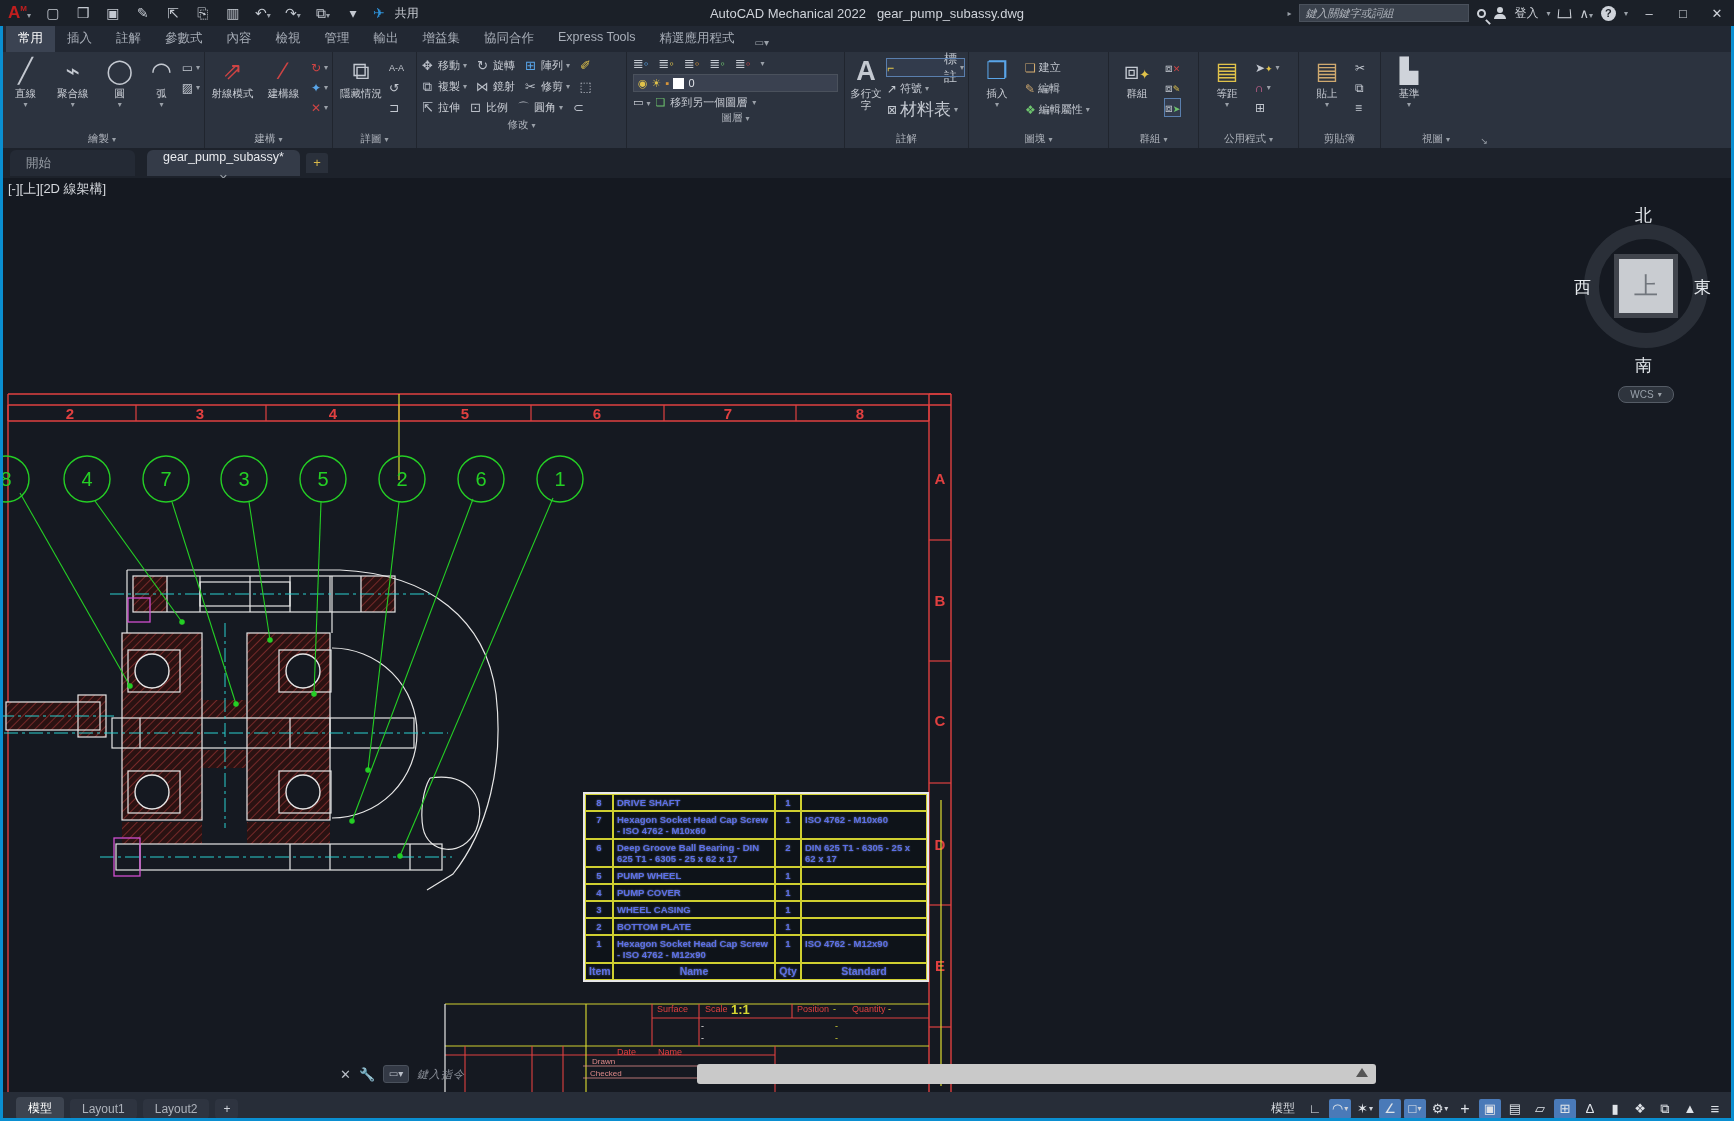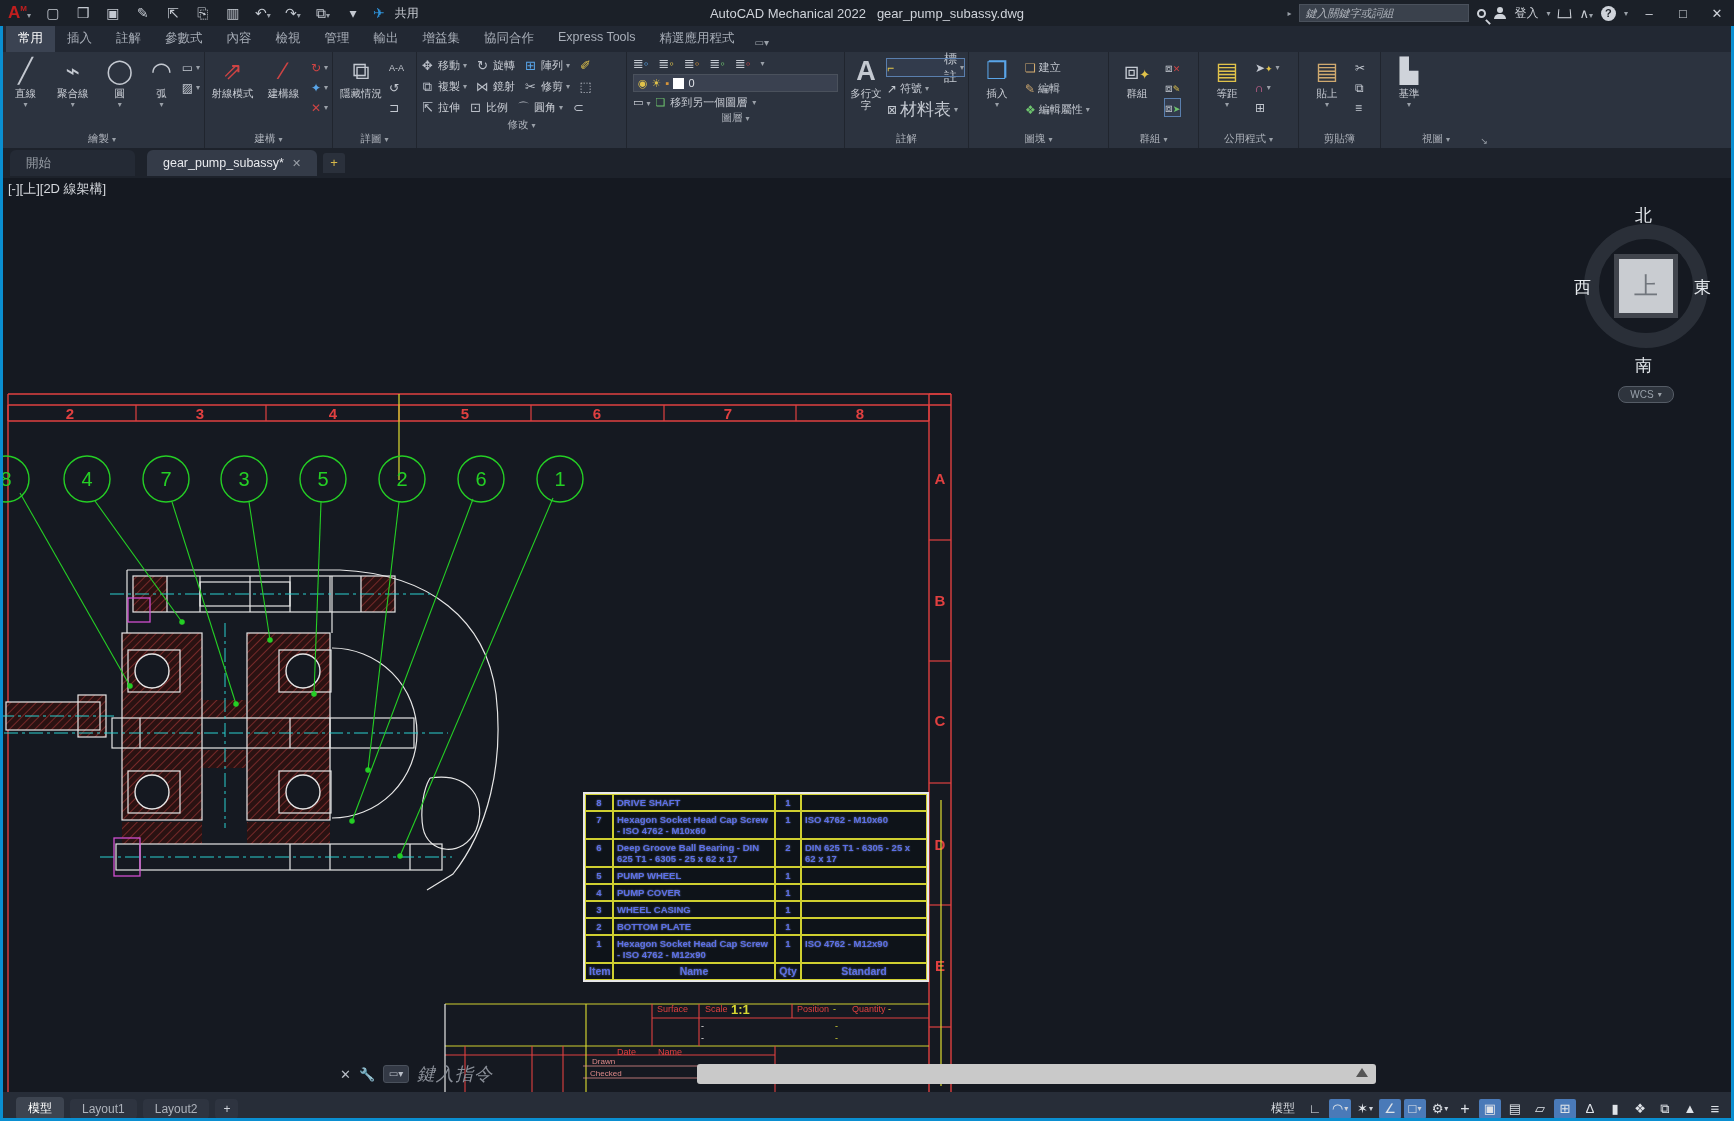"gear_pump_subassy*" .ftab.active { flex-direction: none -> column }
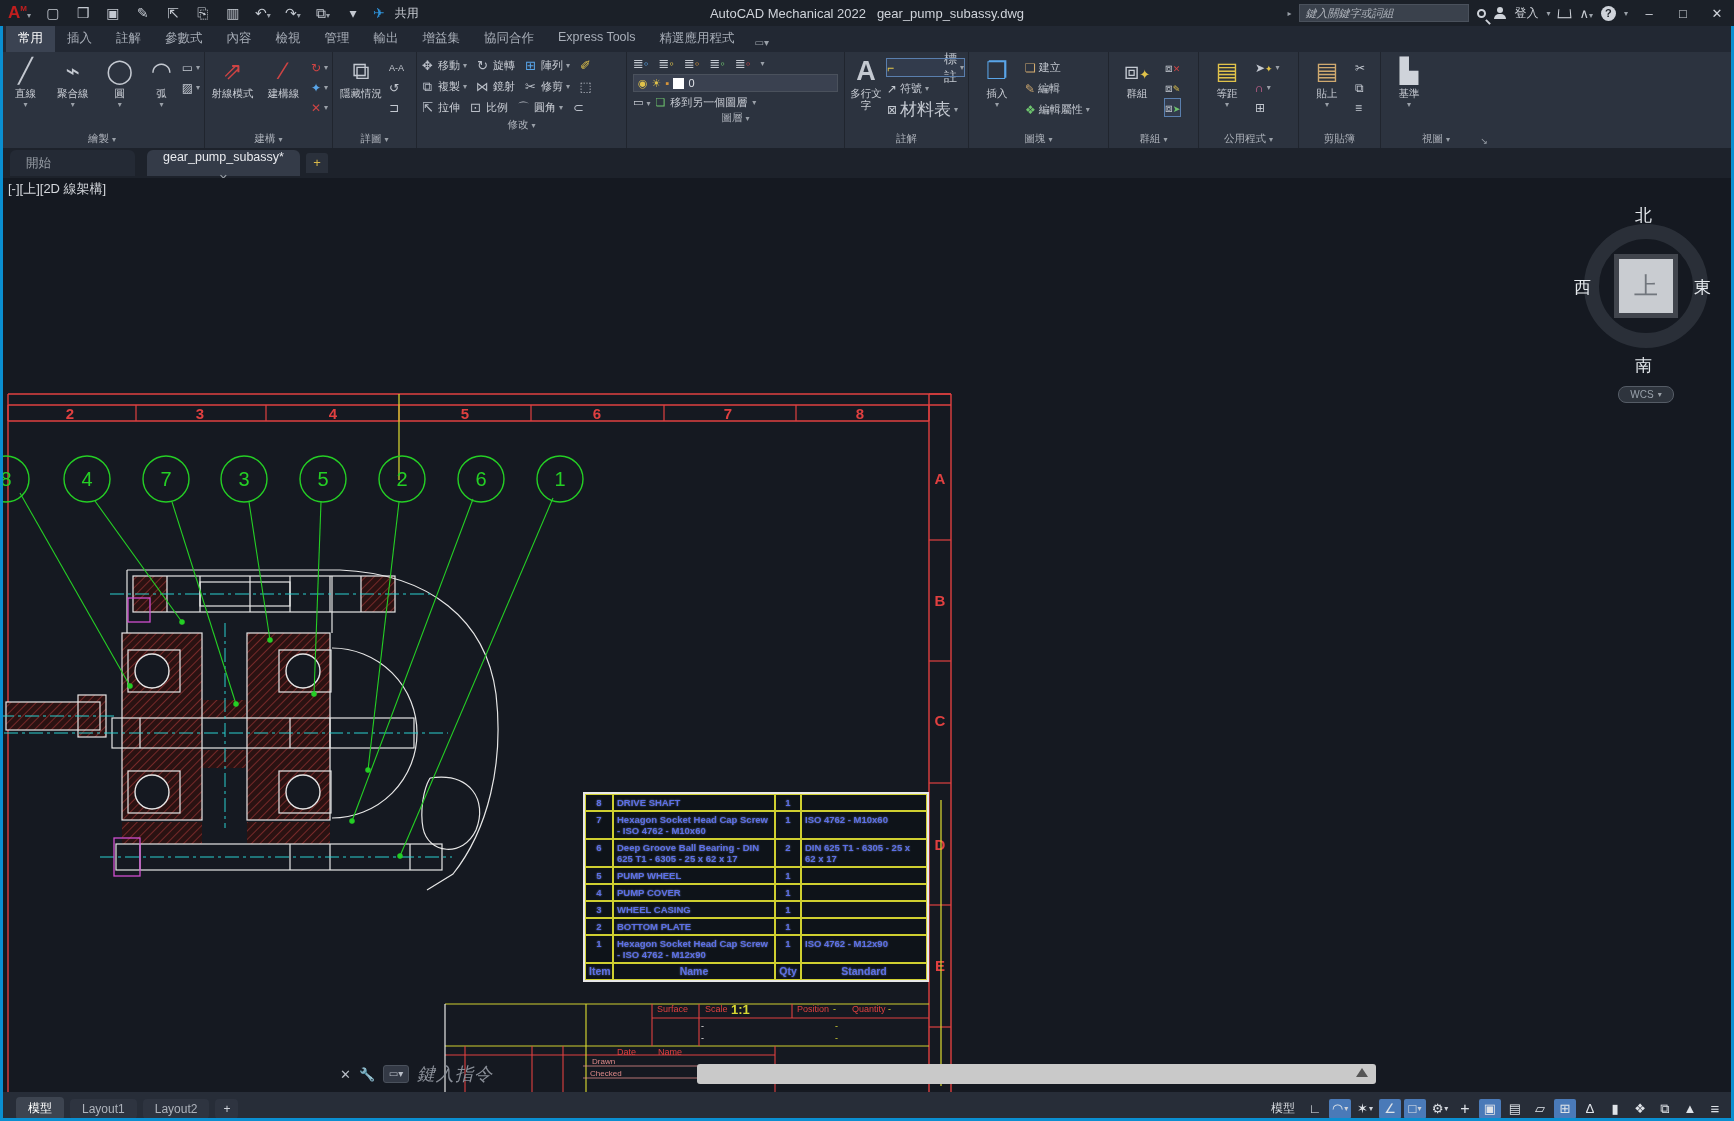"鍵入指令" .cmdprompt { font-size: 18px -> 11px }
